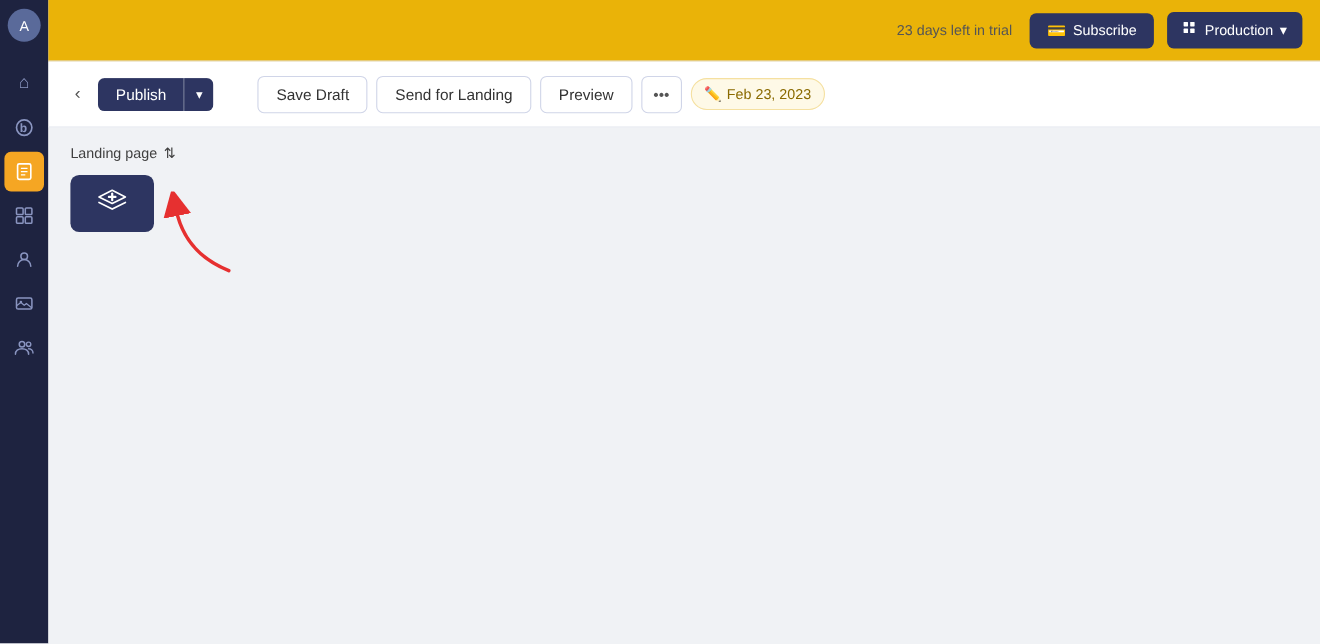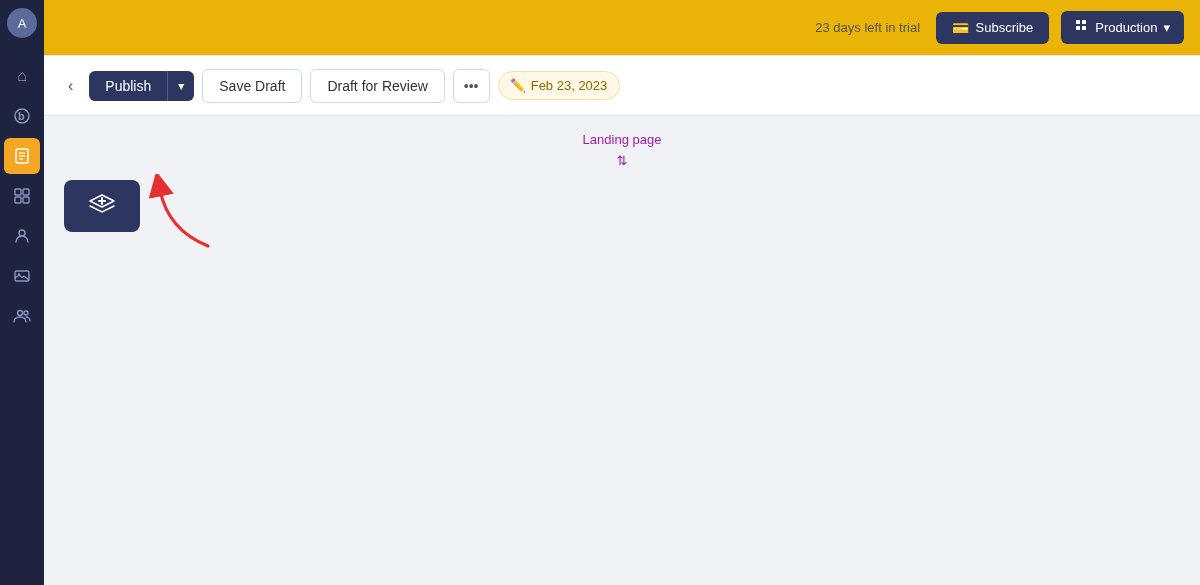"Save Draft" .save-draft-btn { margin-left: none -> 32px }
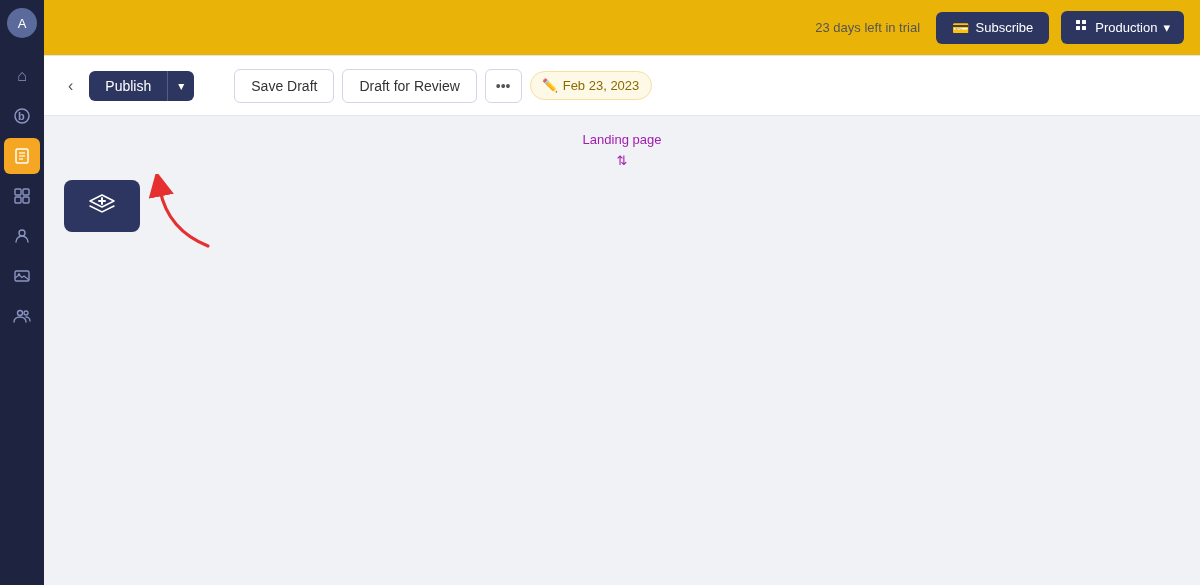"Draft for Review" button.send-review-btn { text: Draft for Review -> Send for Landing }
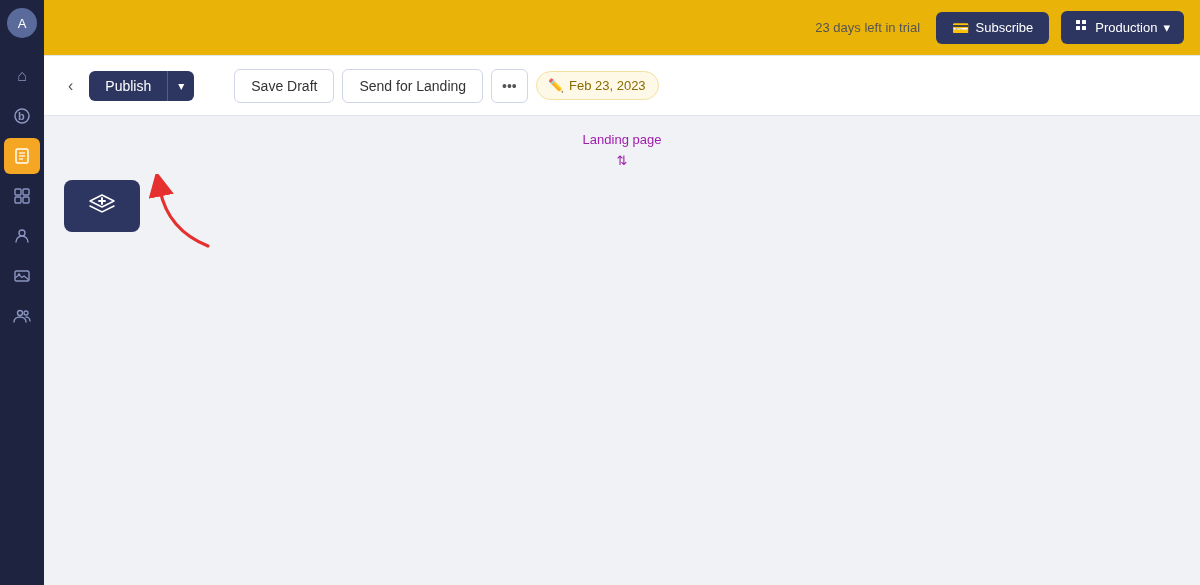"Preview" button.preview-btn { html: none -> <button>Preview</button> }
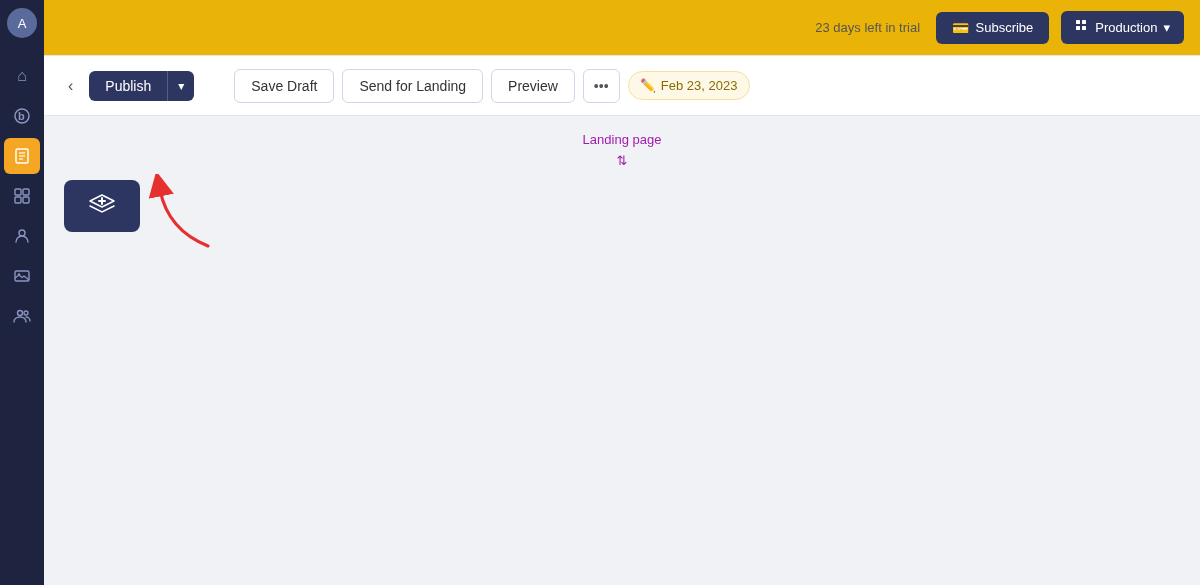"Landing page" .landing-page-label { color: #a21caf -> #404040; flex-direction: column -> none }
